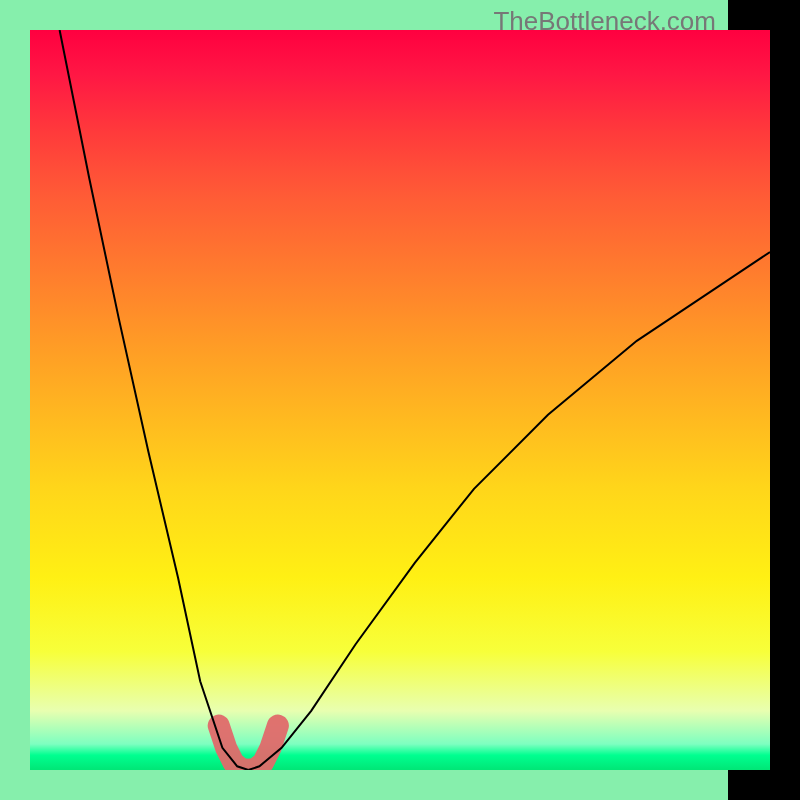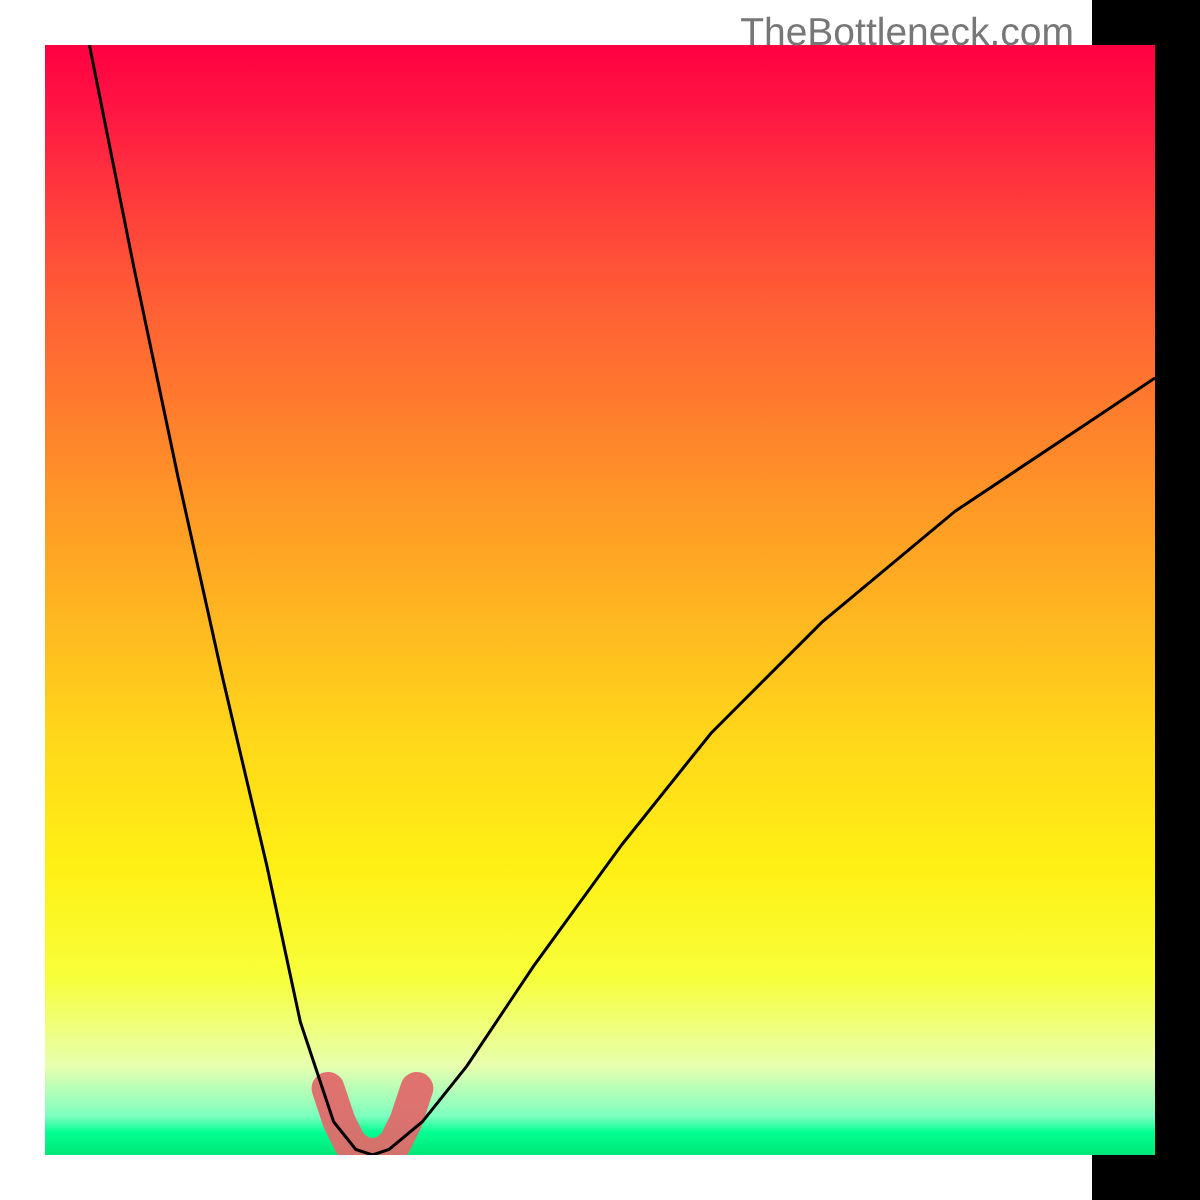"TheBottleneck.com" .frame { background: #ffffff -> #86efac }
